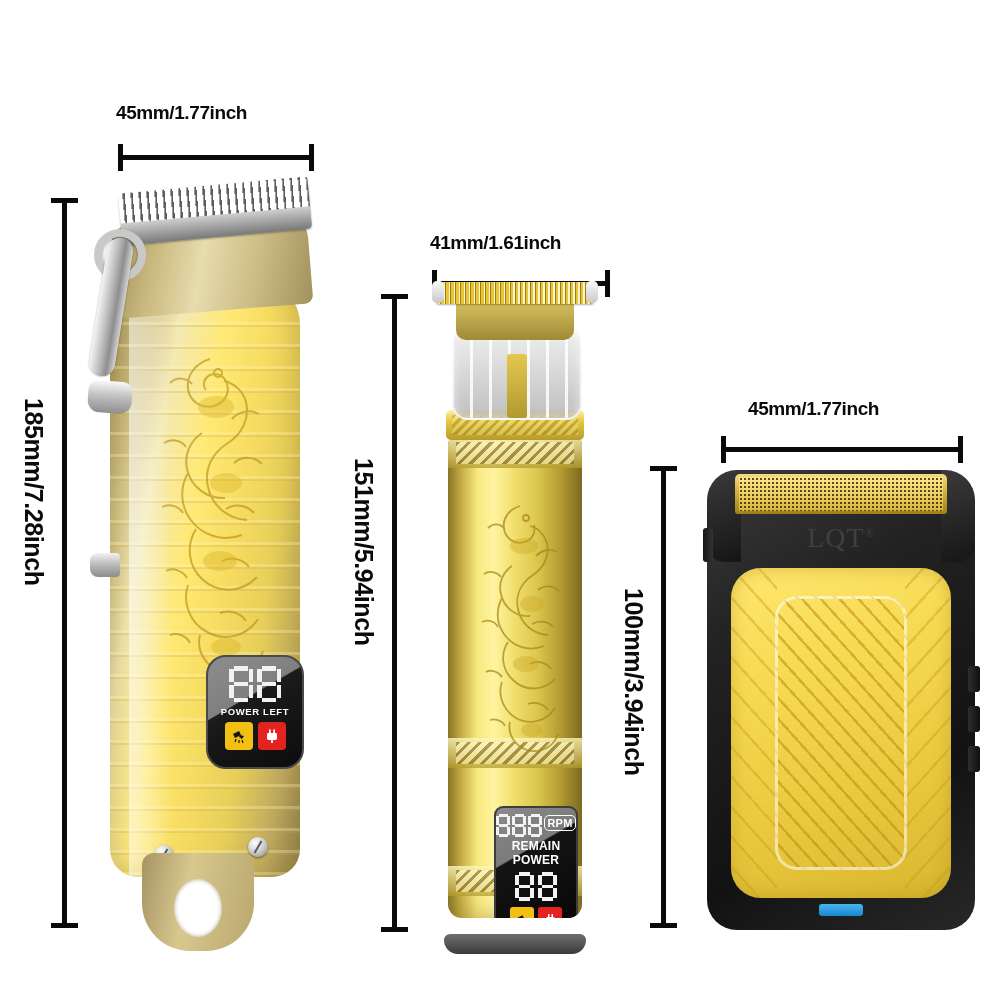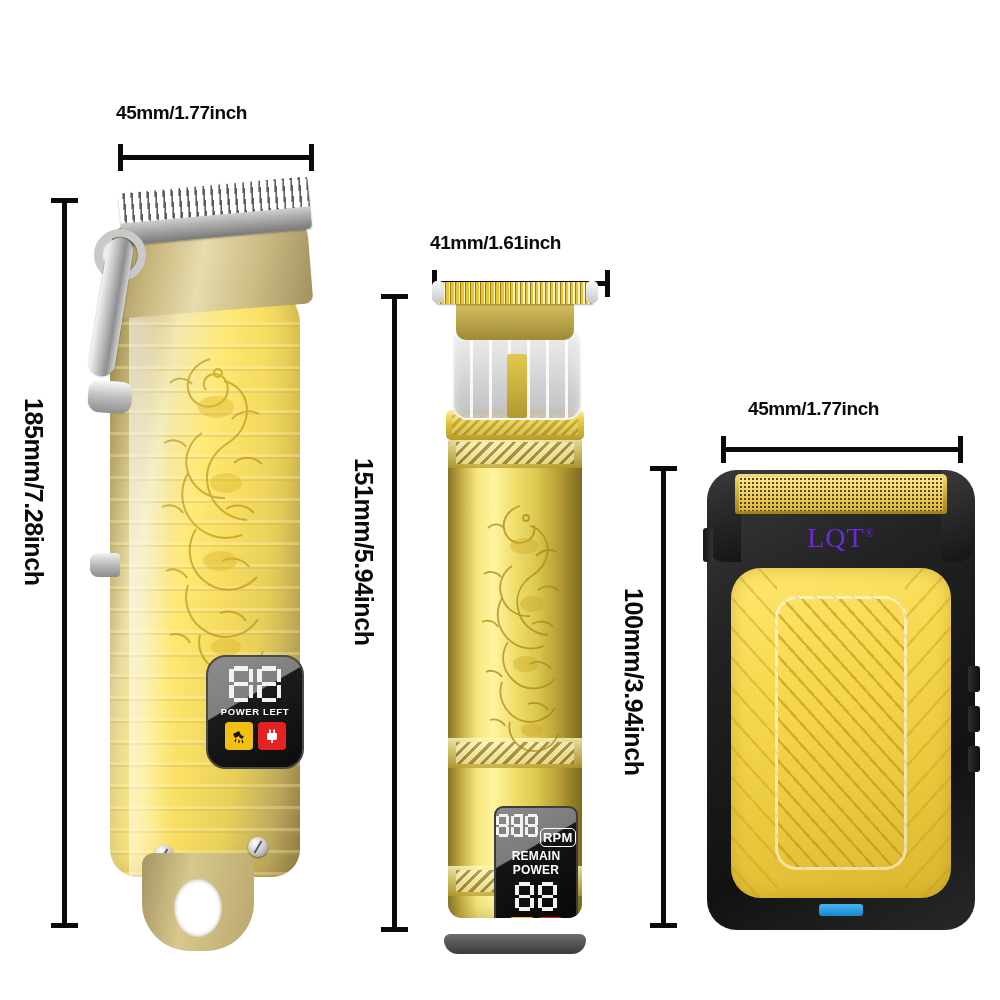"LQT®" .d3-logo { color: #6d28d9 -> #404040 }
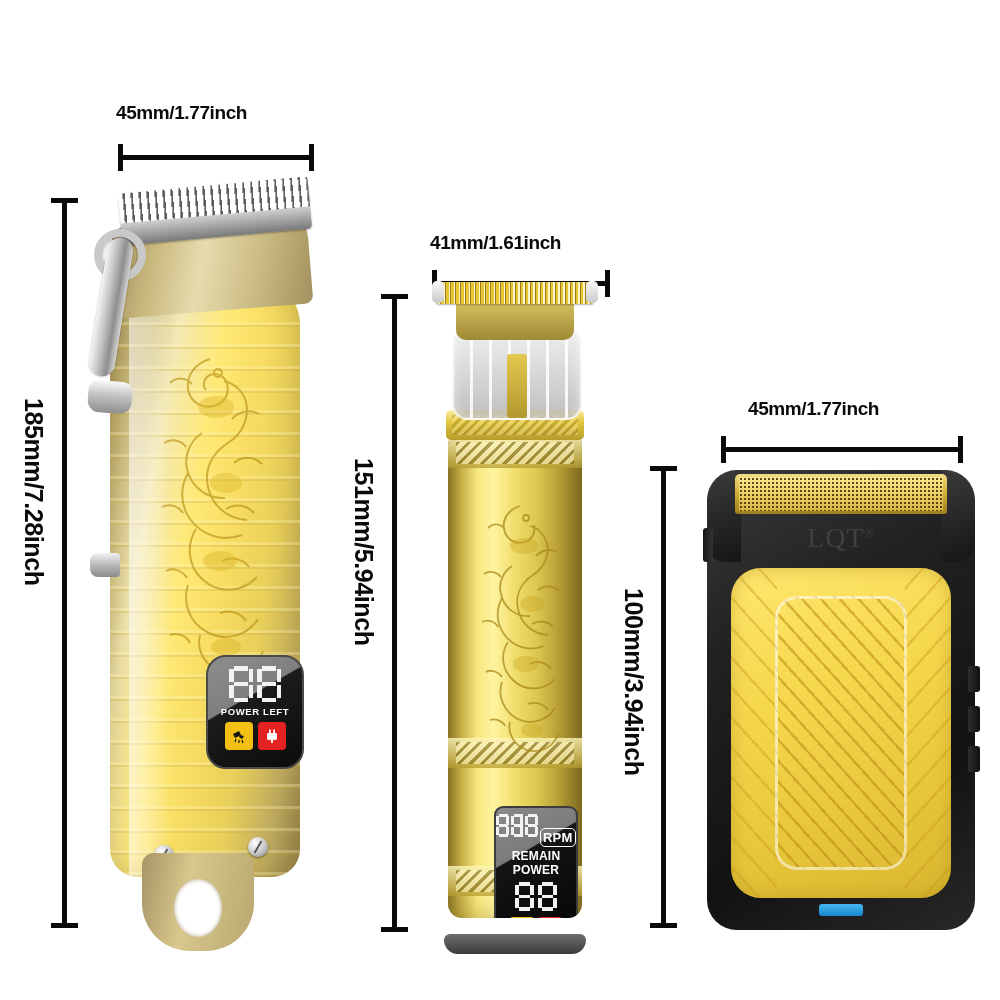"RPM" .rpm-tag { font-size: 13px -> 11px; margin-top: 14px -> 1px }
